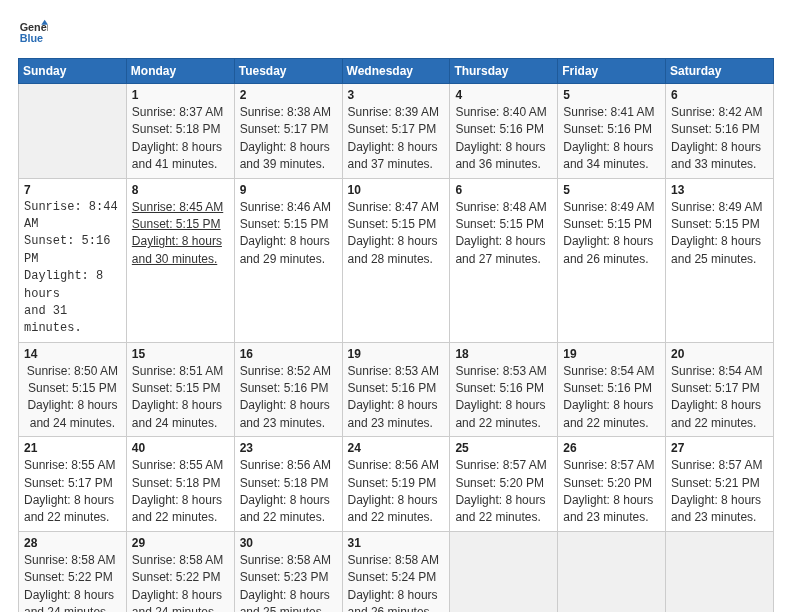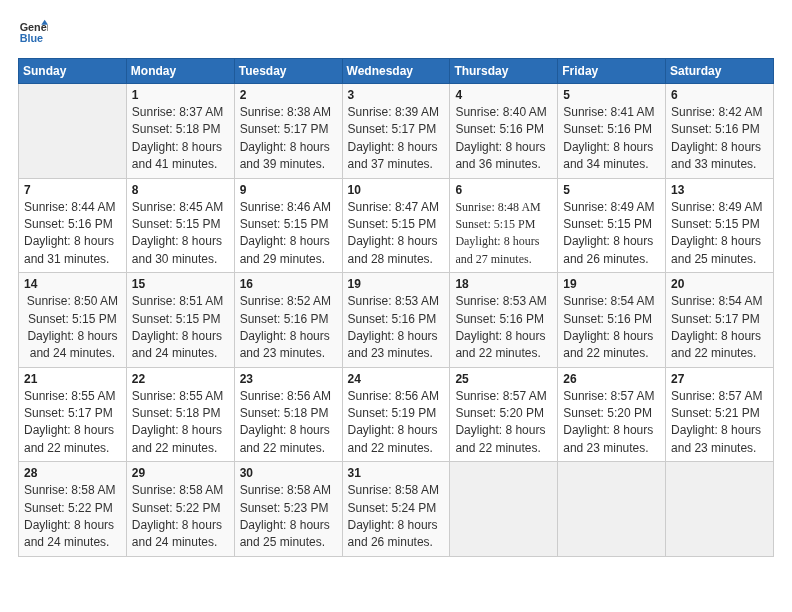"Sunrise: 8:44 AM" div.day-info { font-family: none -> Liberation Mono, monospace }
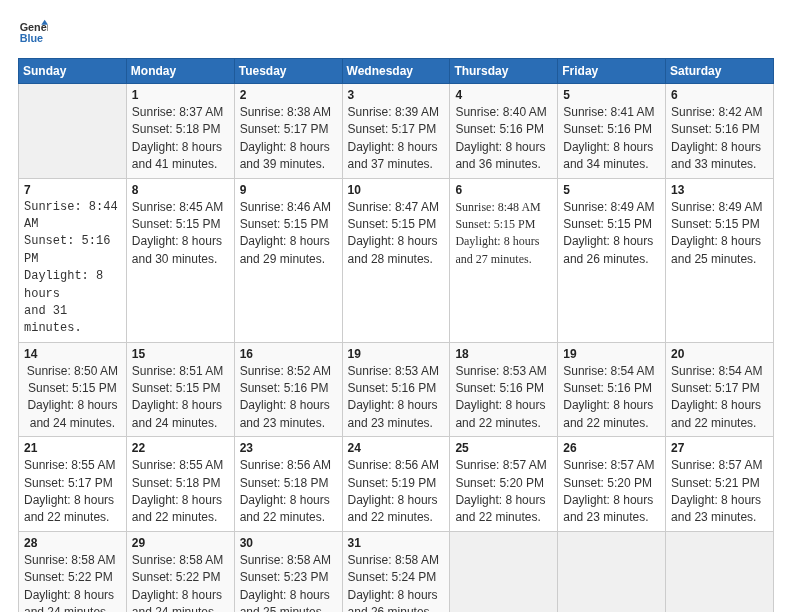"Sunrise: 8:45 AM" div.day-info { text-decoration: none -> underline }
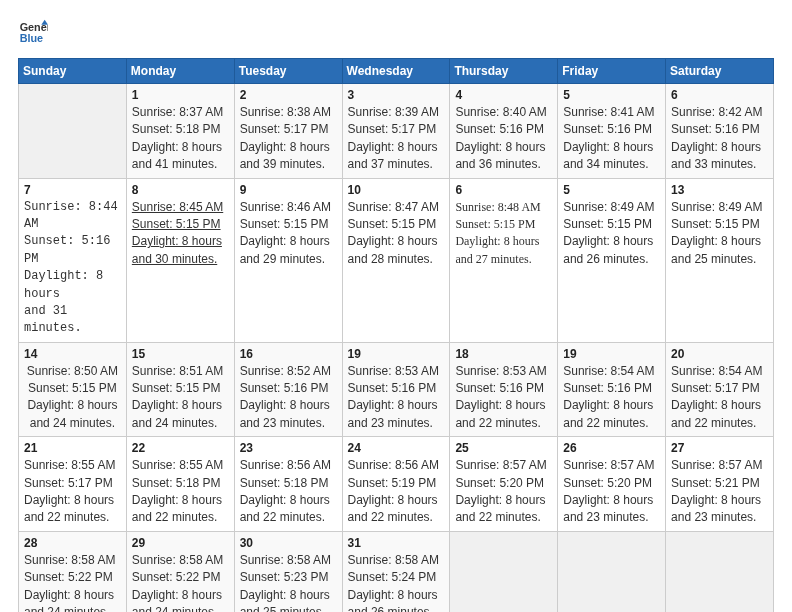"Sunrise: 8:48 AM" div.day-info { font-family: Liberation Serif, serif -> none }
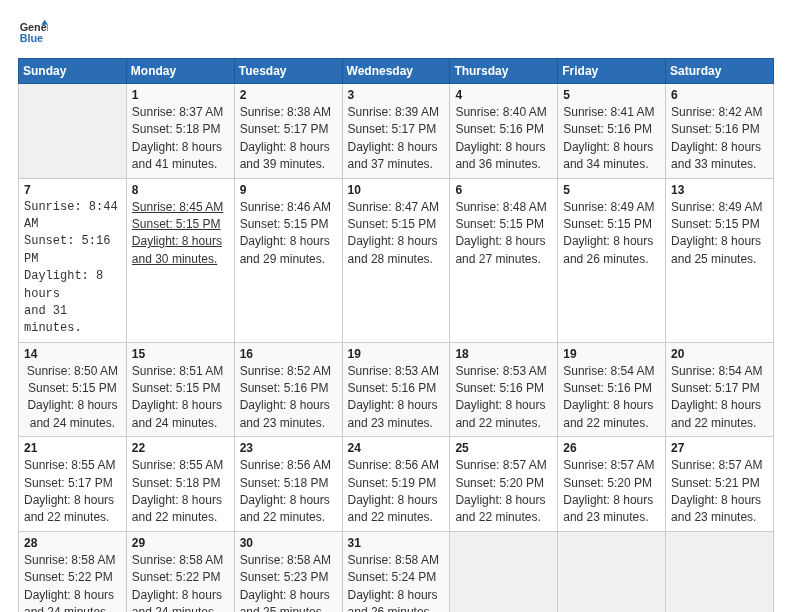"22" span.day-num { text: 22 -> 40 }
